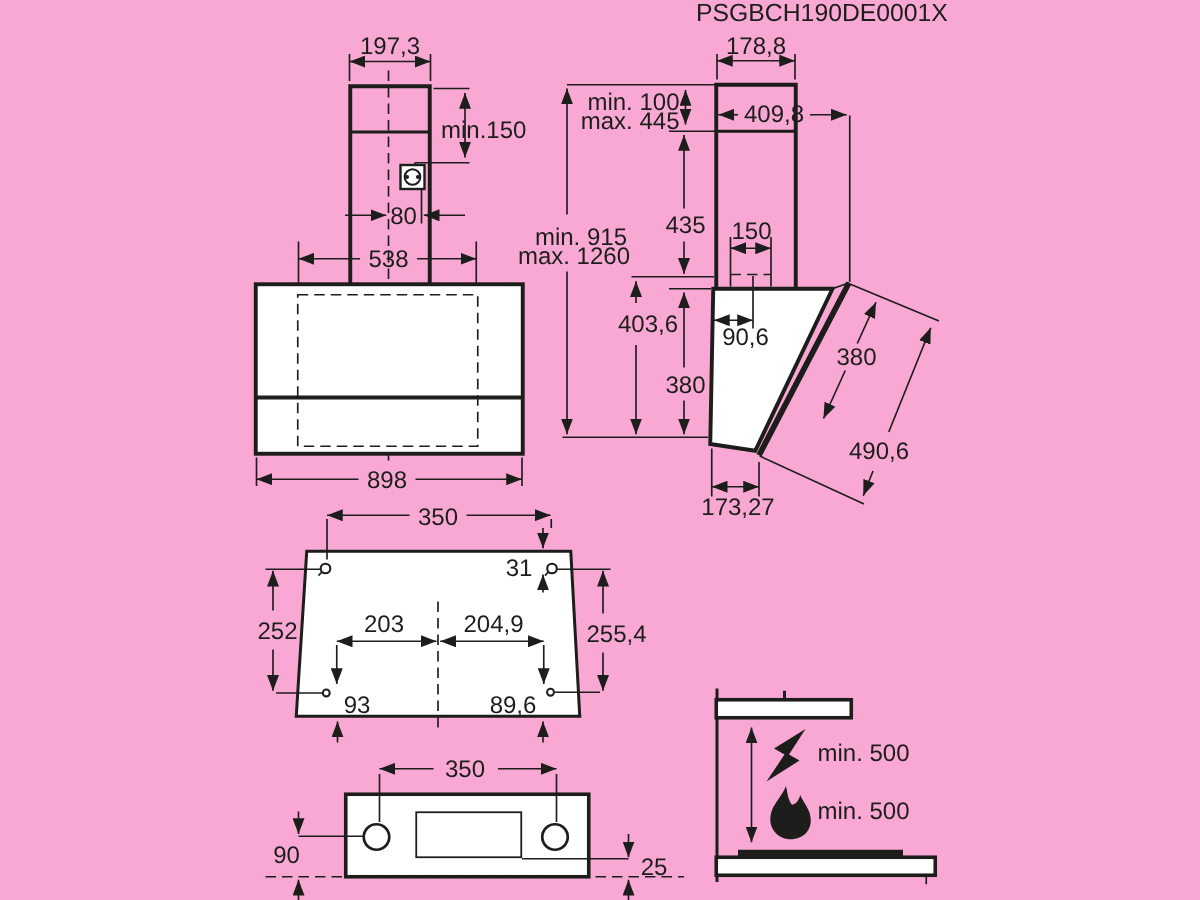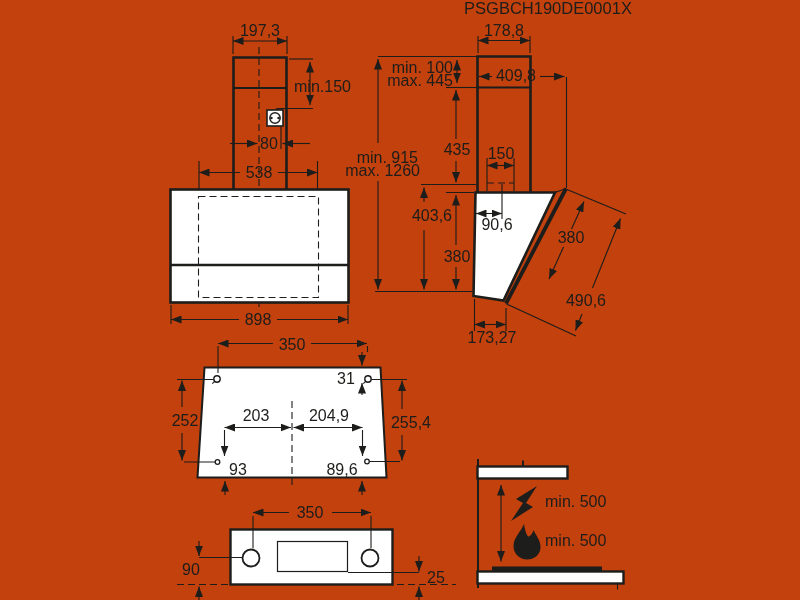"PSGBCH190DE0001X" .stage { background: #c2410c -> #f9a8d4 }
